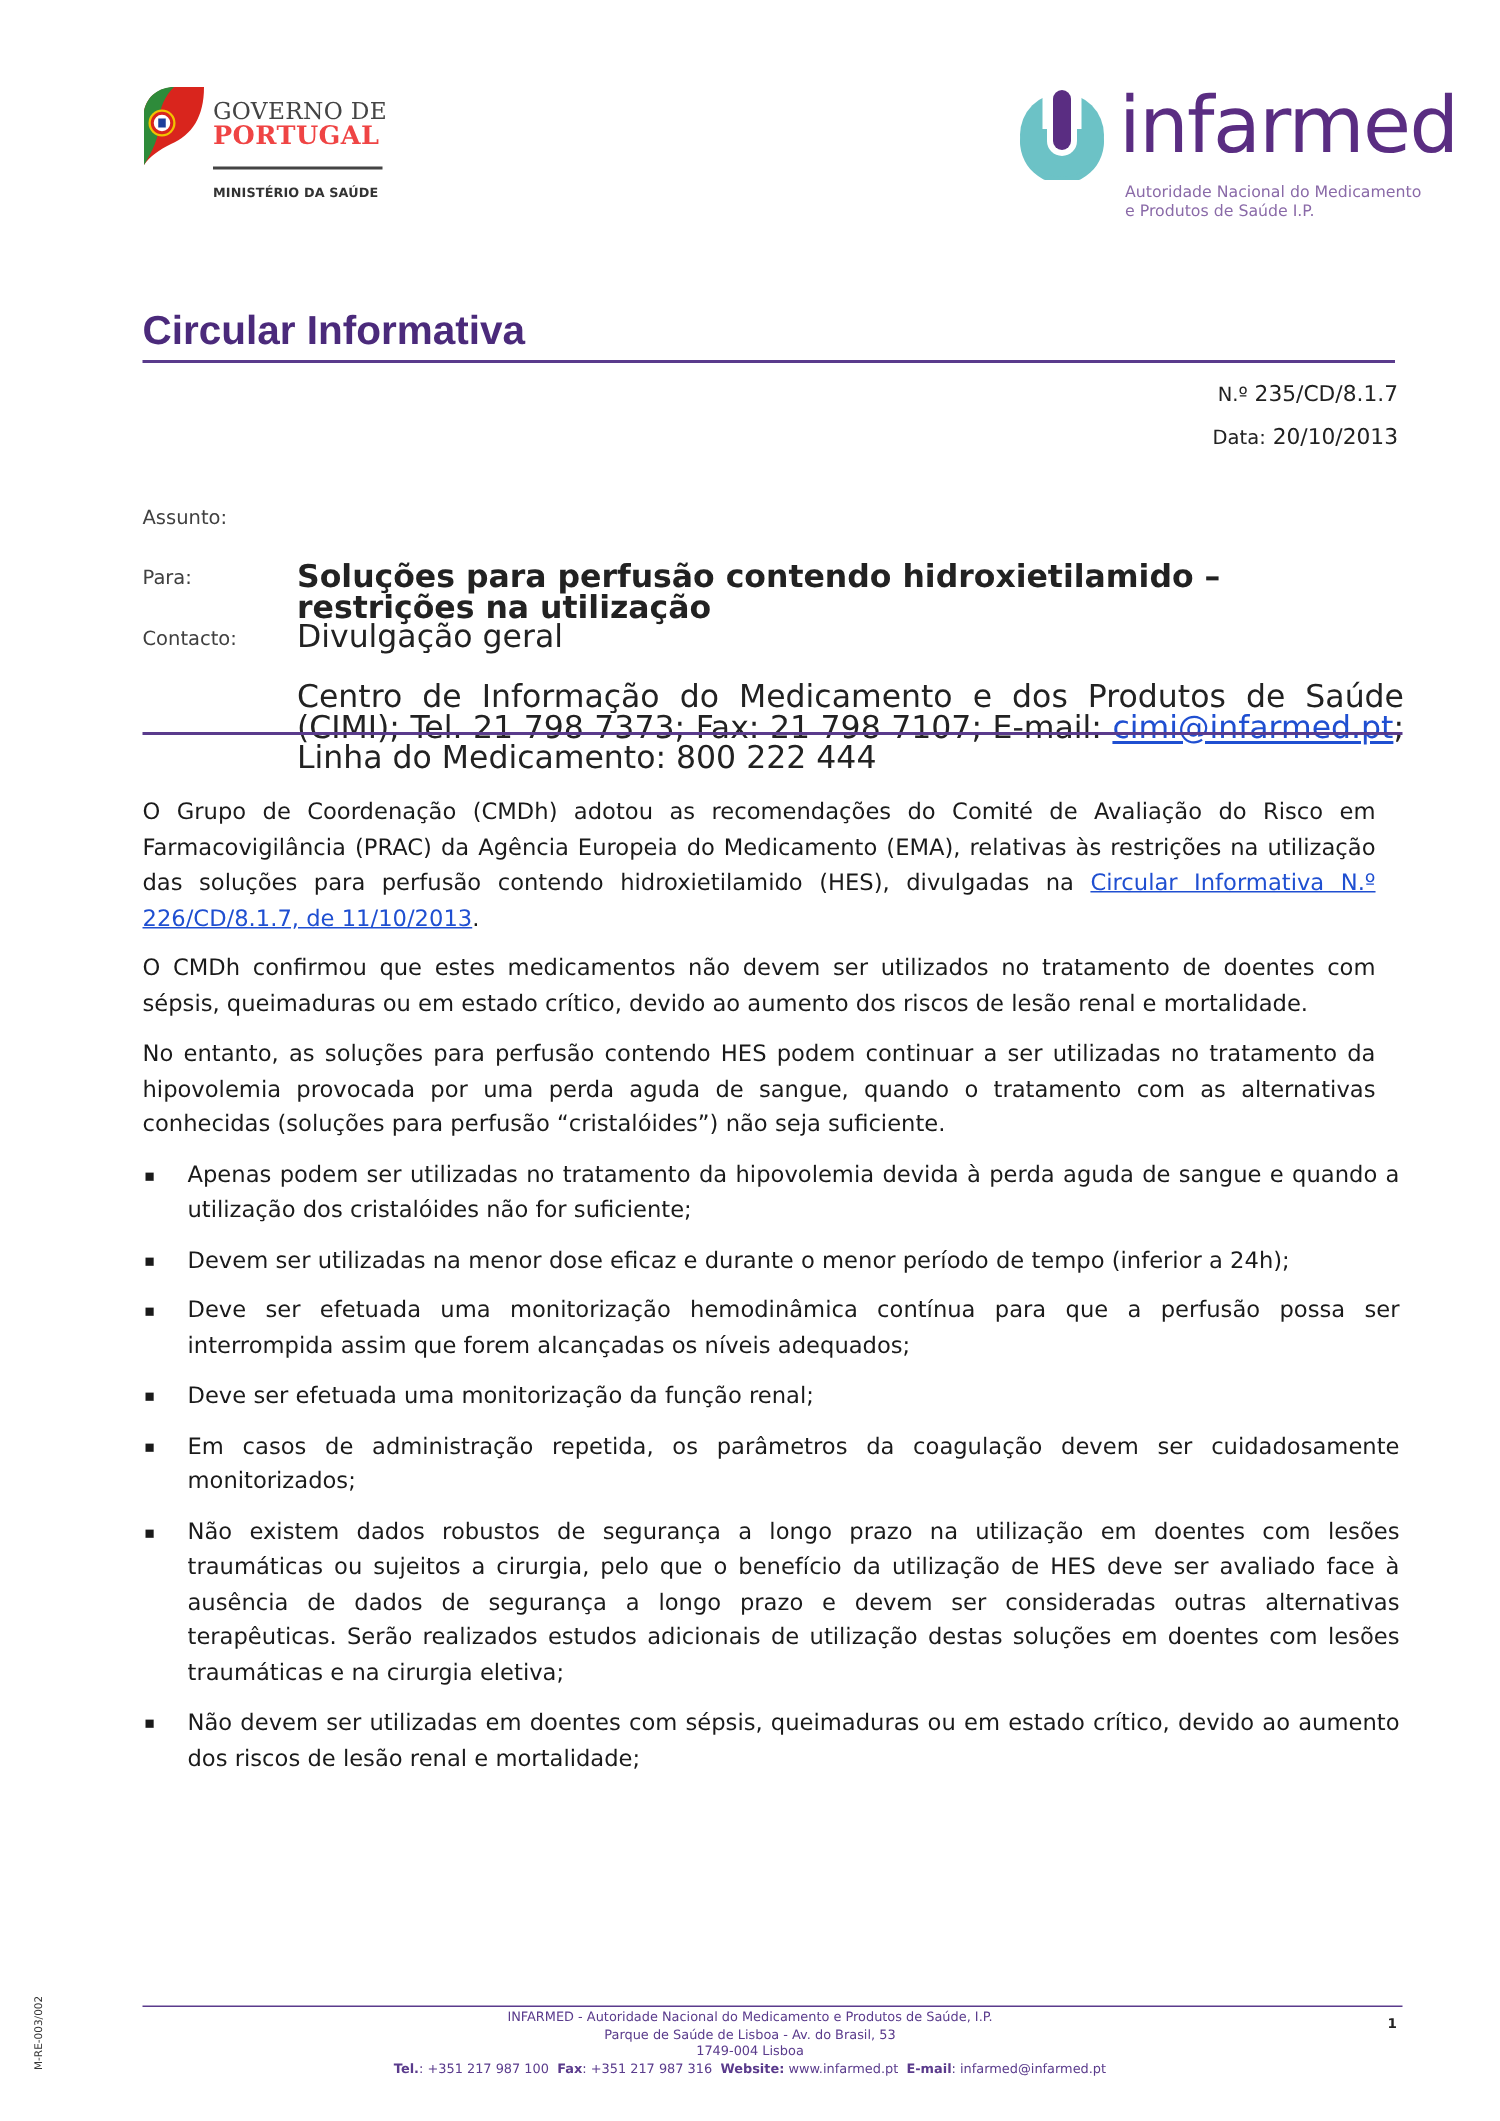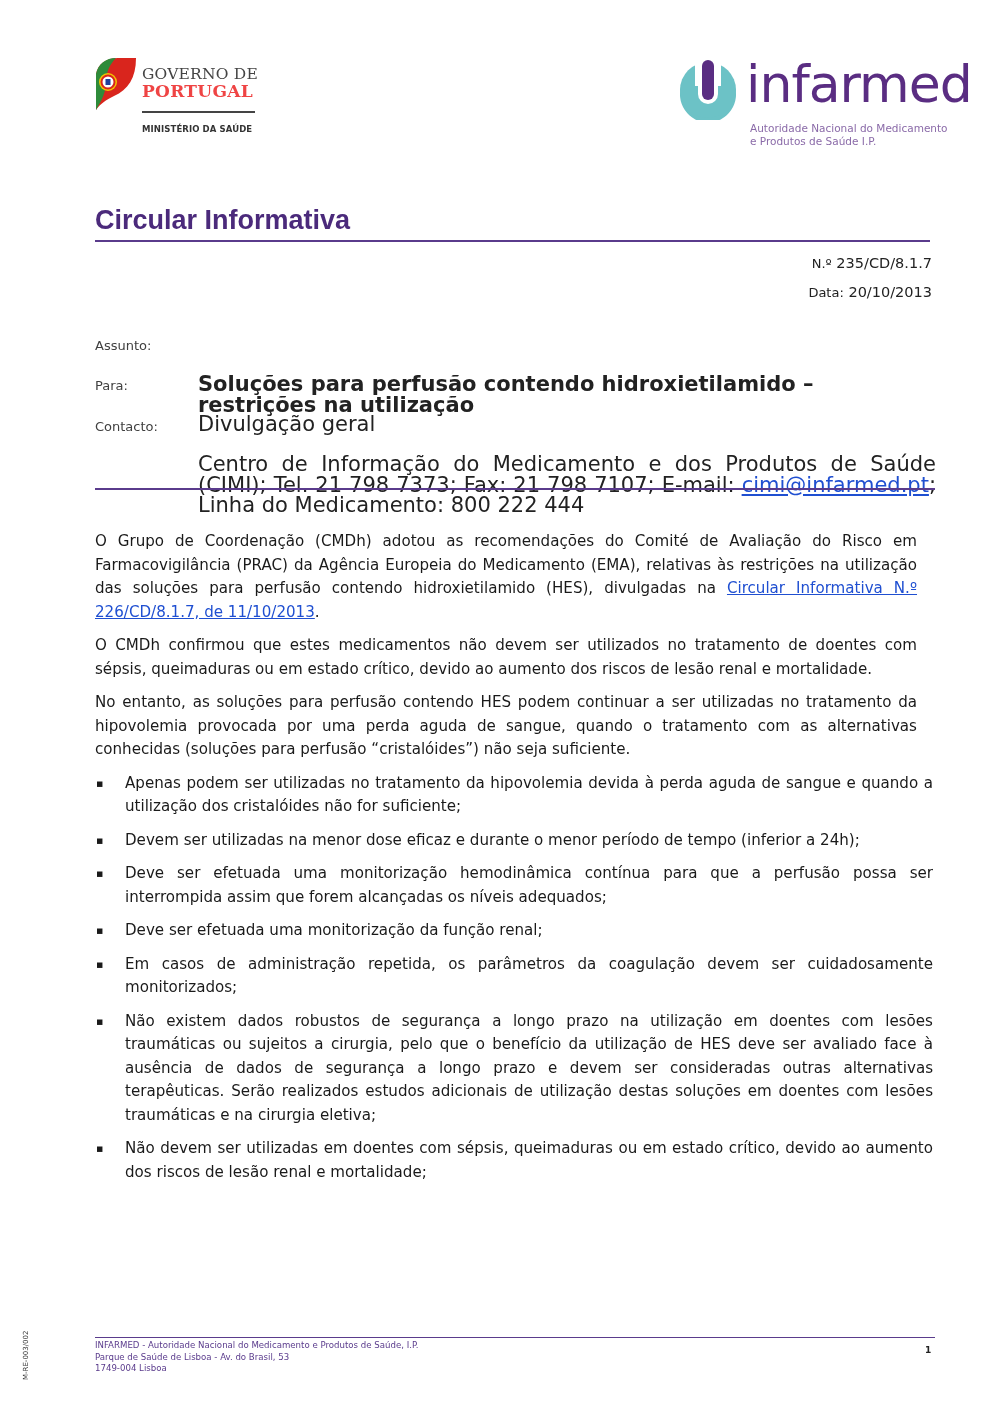"INFARMED - Autoridade Nacional do" .foot { text-align: none -> center }
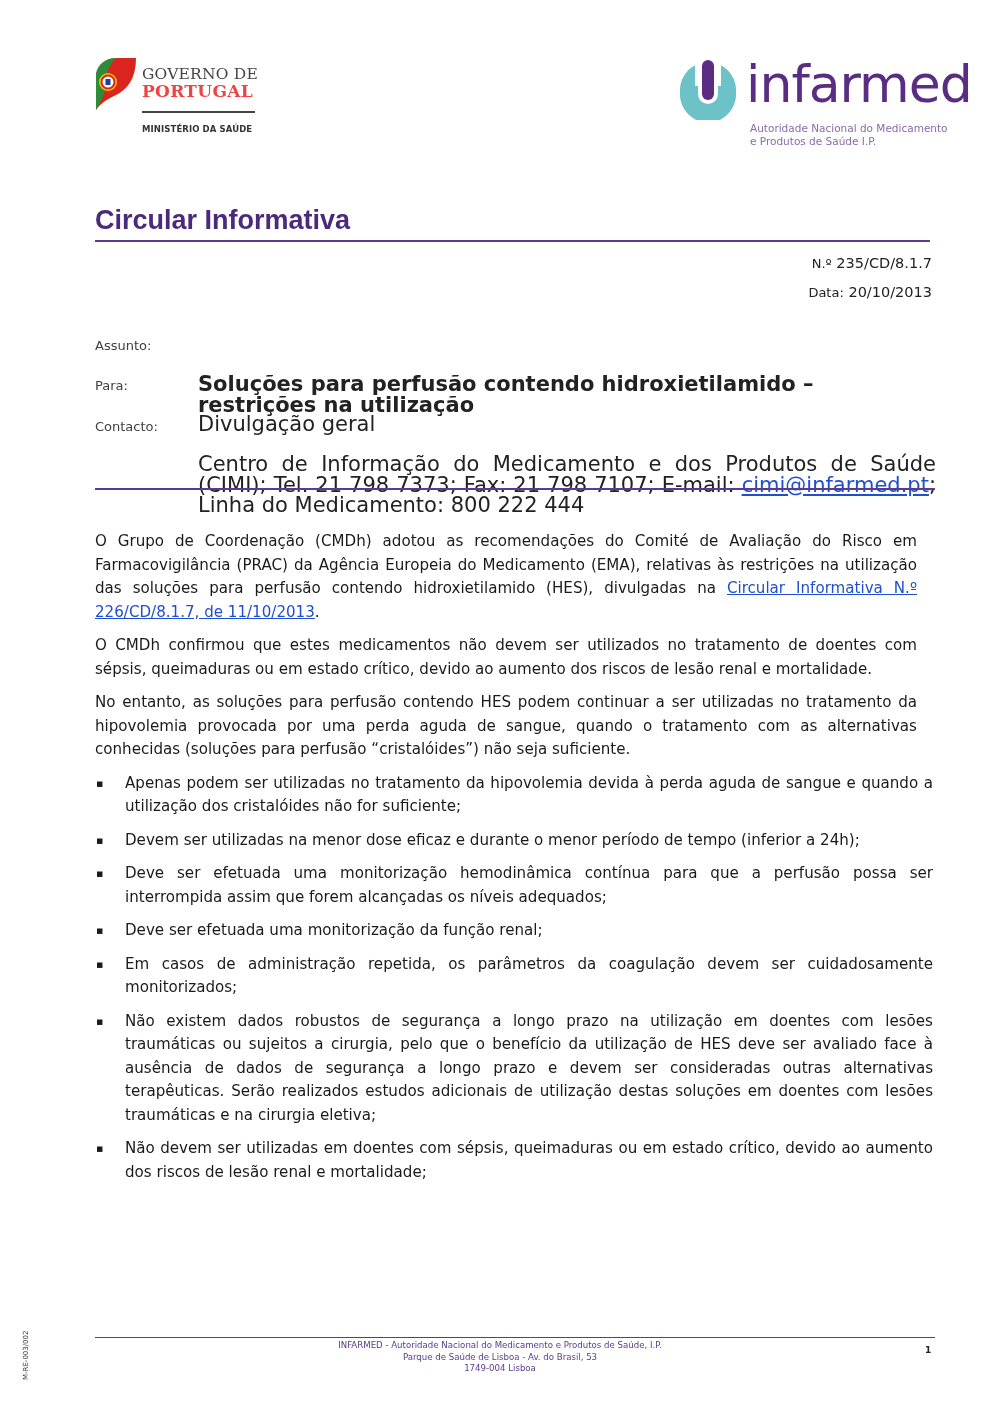"Tel.: +351 217 987 100" div { html: none -> <div> <b>Tel.</b><span>: +351 217 987 100</span>&nbsp; <b>Fax</b><span>: +351 217 987 316</span>&nbsp; <b>Website:</b><span> www.infarmed.pt</span>&nbsp; <b>E-mail</b><span>: infarmed@infarmed.pt</span> </div> }
